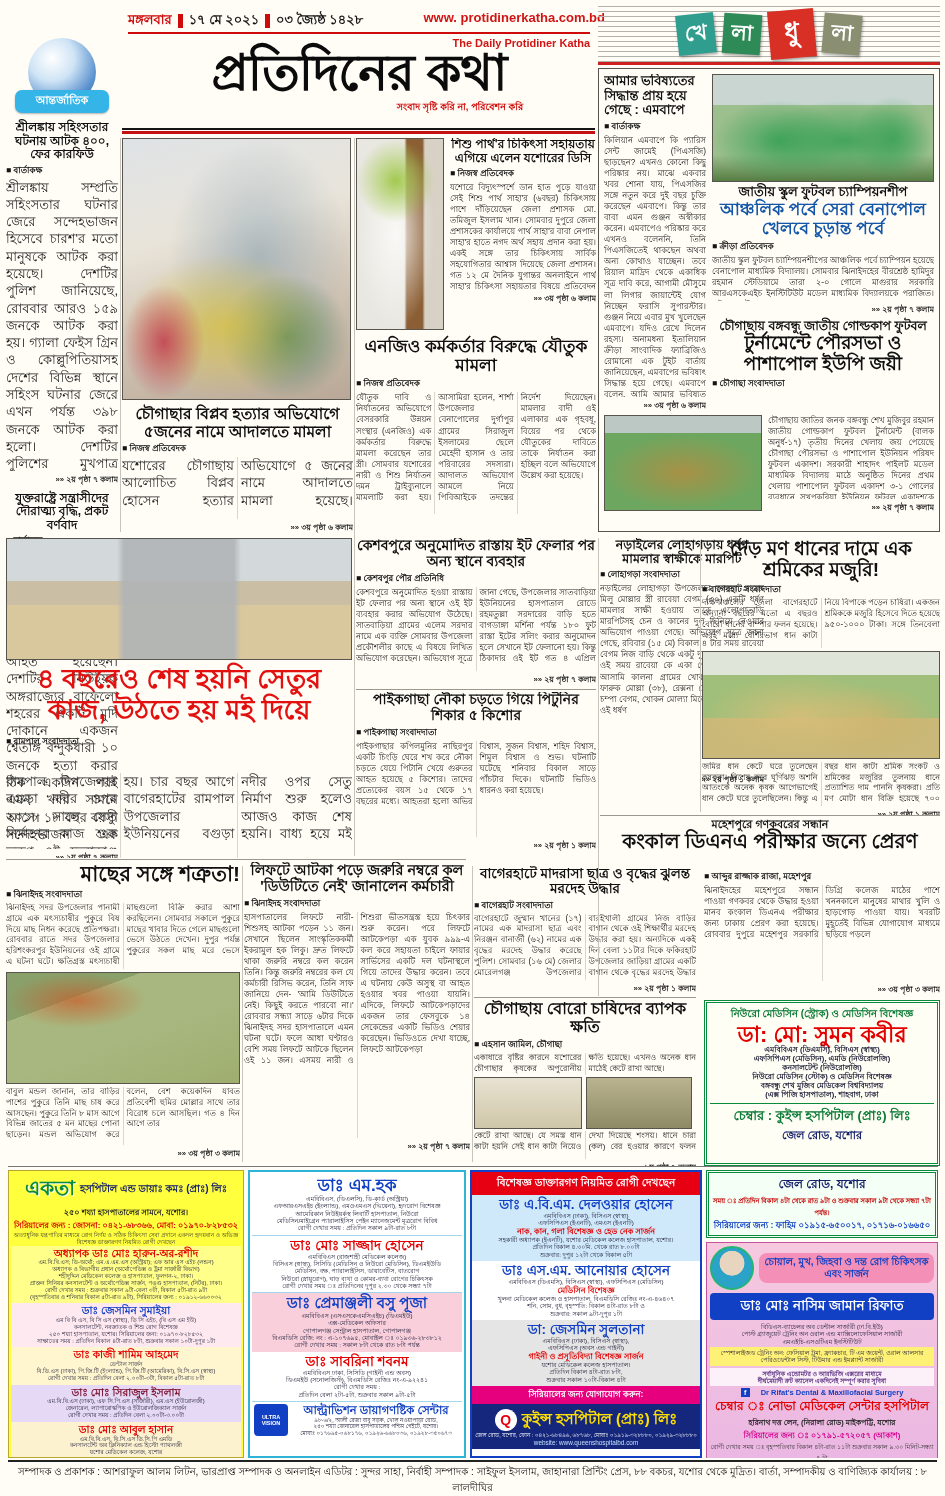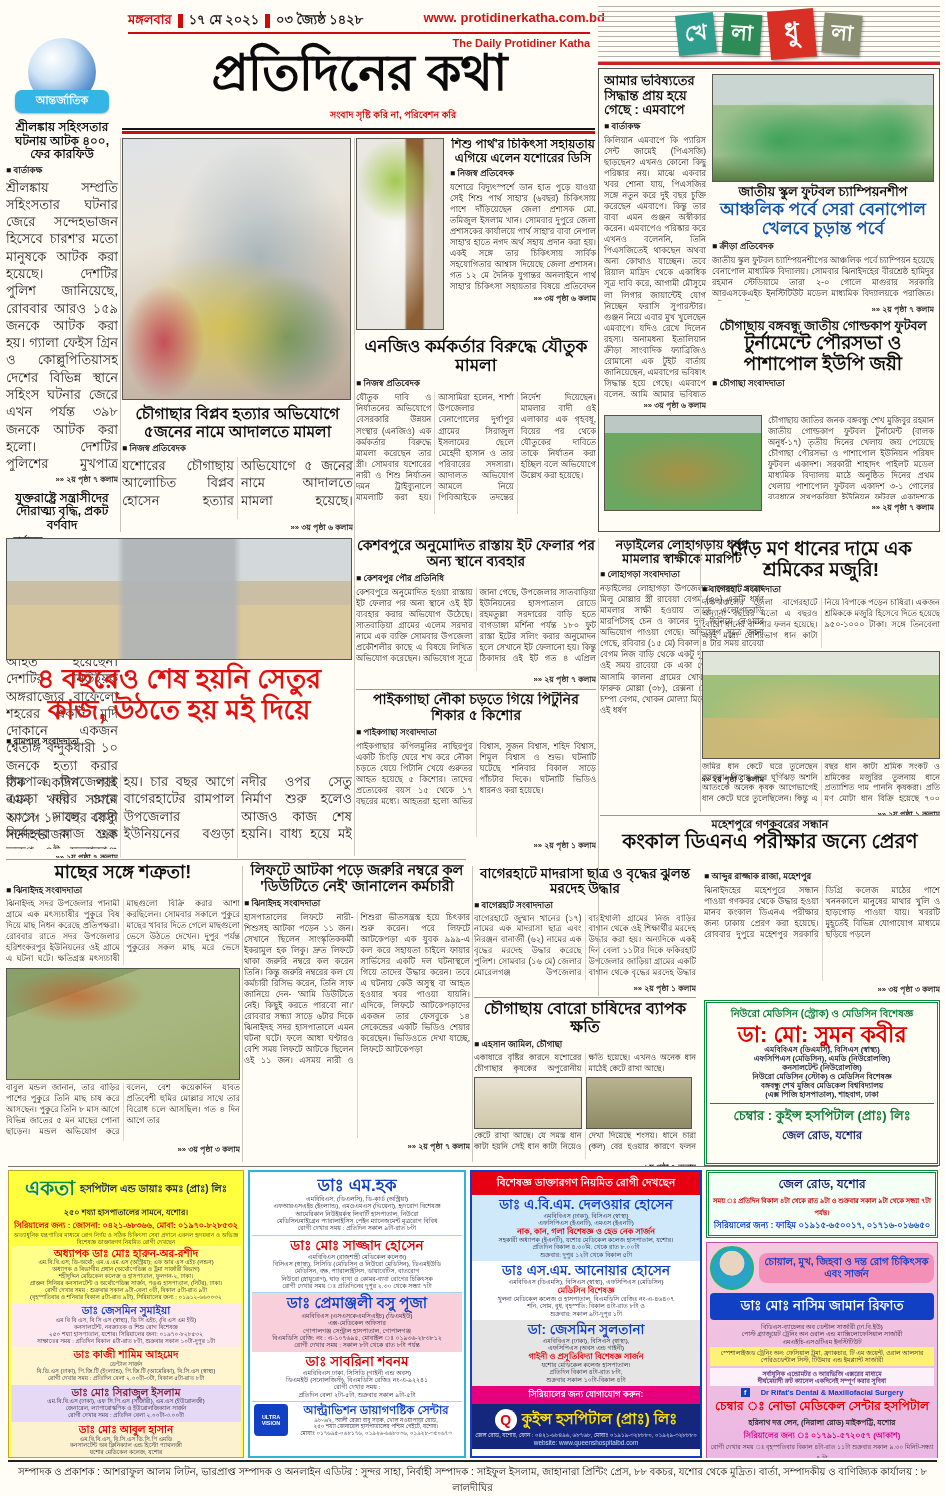"সংবাদ সৃষ্টি করি না, পরিবেশন" div.abs { text-align: left -> center; top: 108px -> 100px }
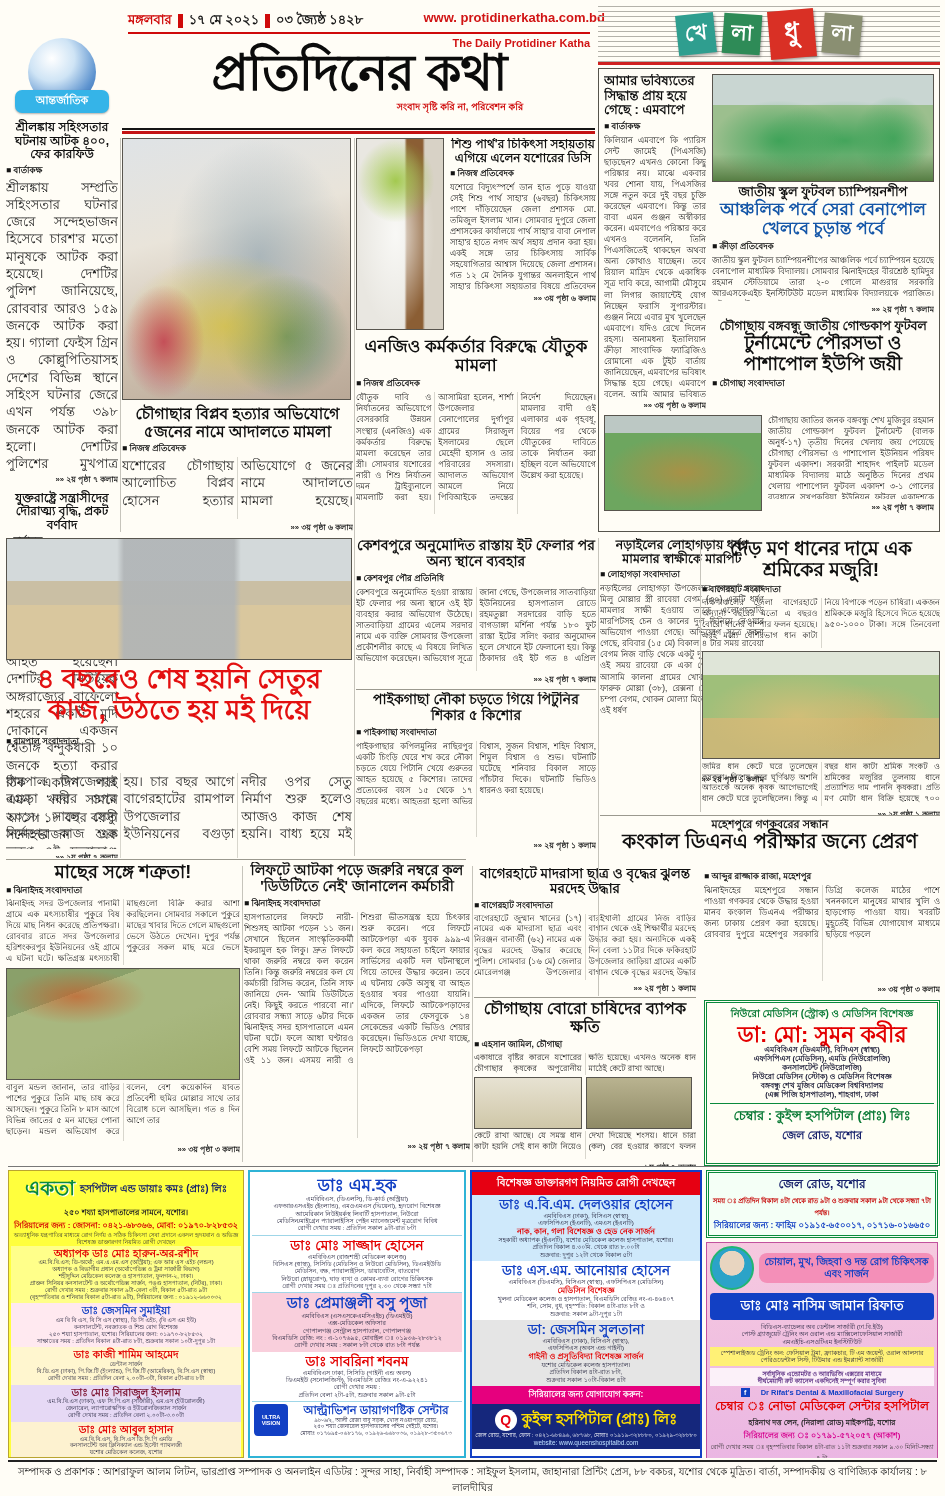"মাছের সঙ্গে শত্রুতা!" div.hl { font-size: 18px -> 21px; text-align: center -> right }
